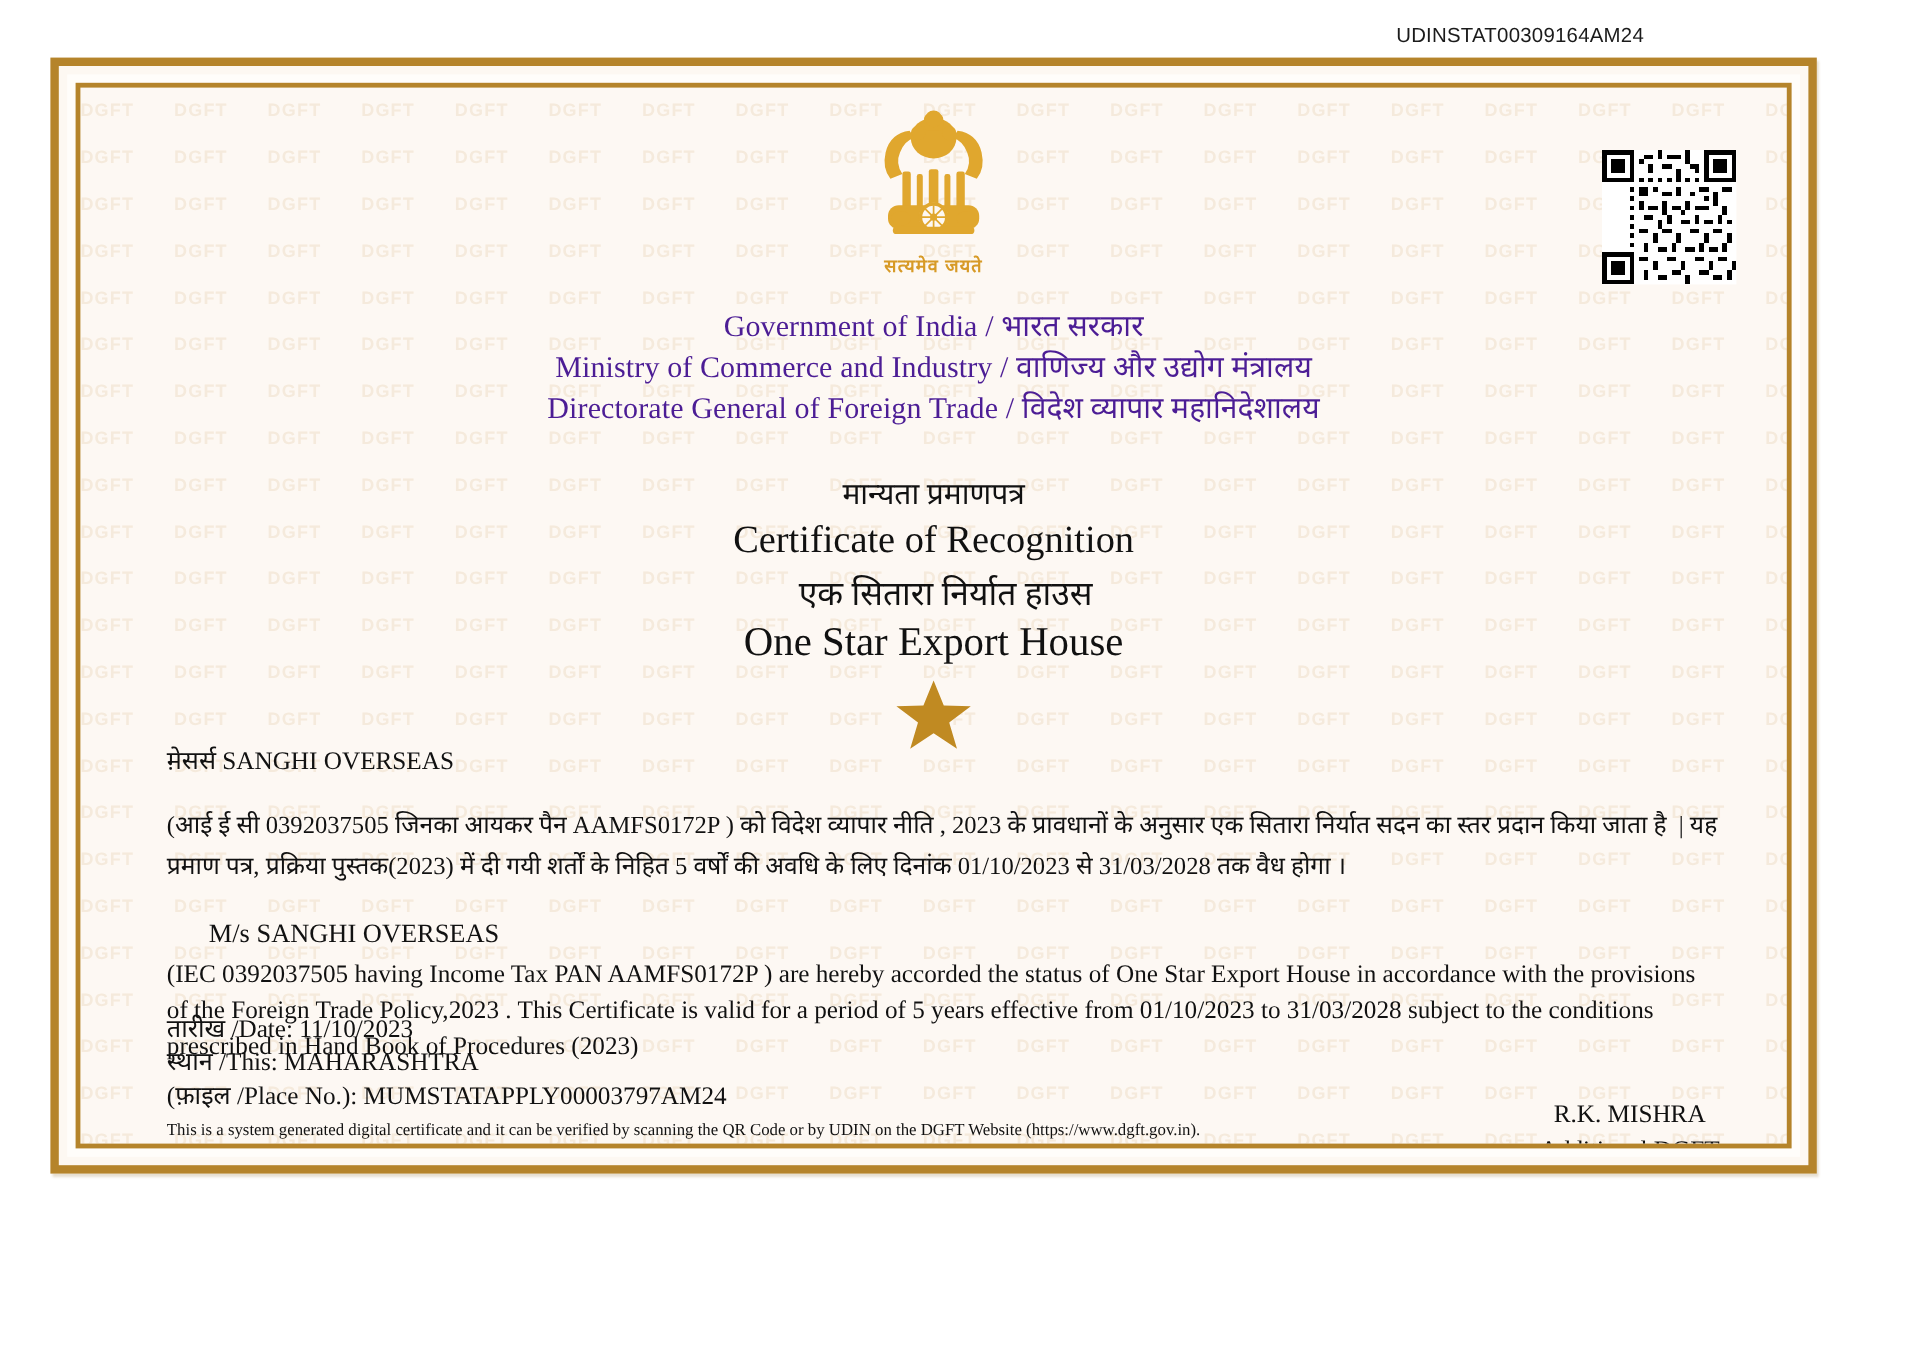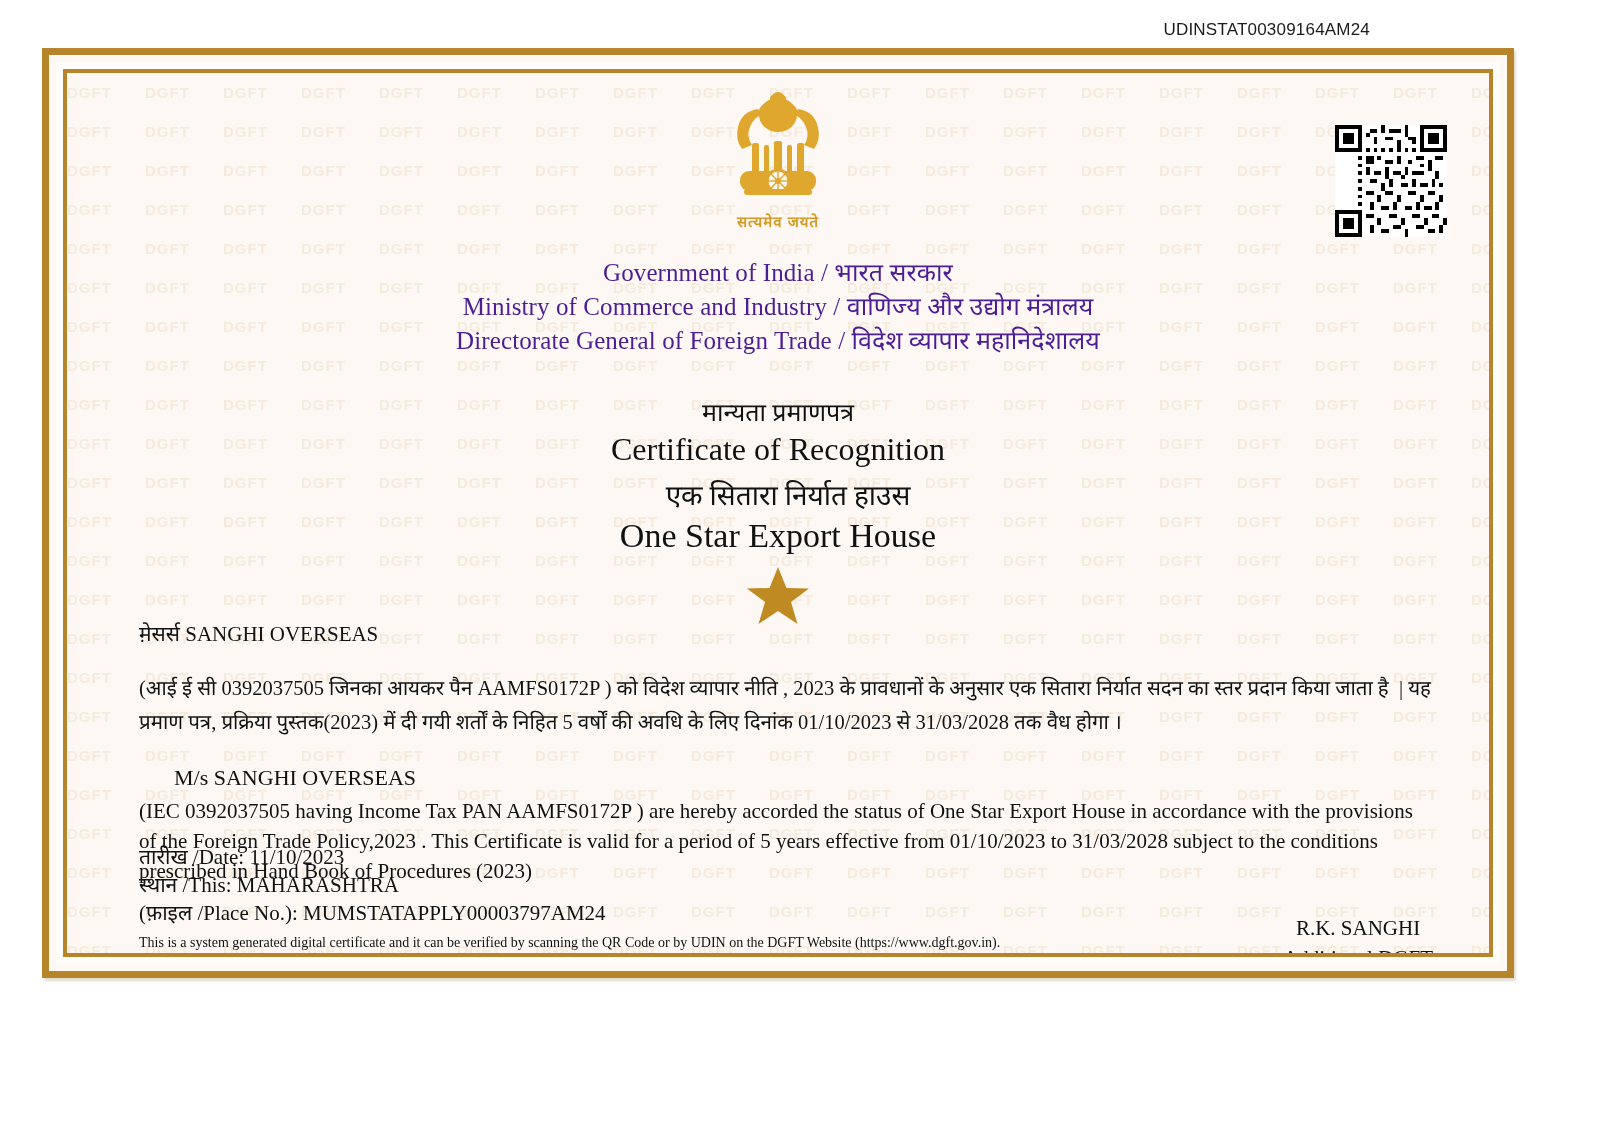"R.K. SANGHI" div { text: SANGHI -> MISHRA }
